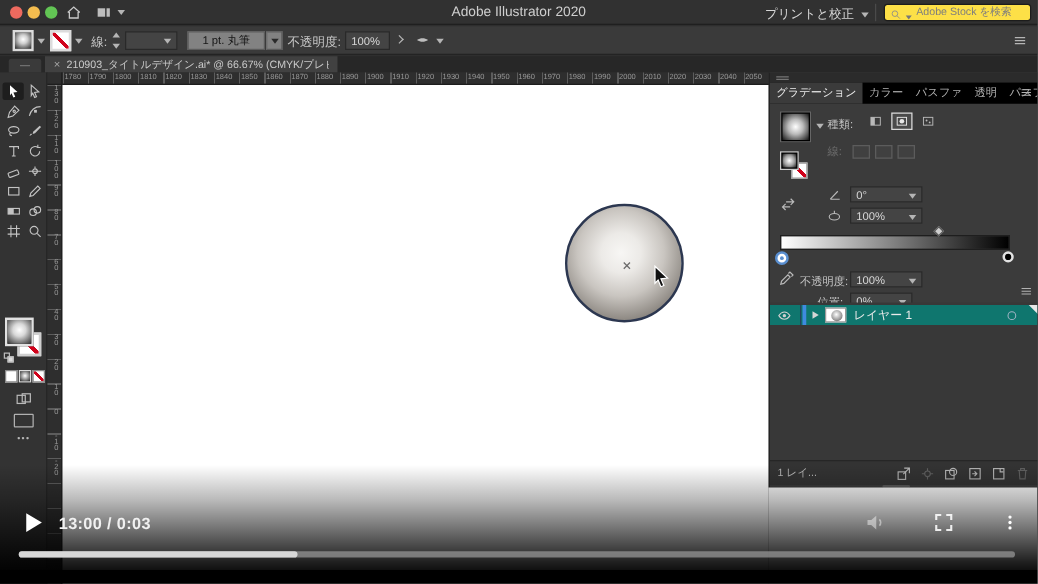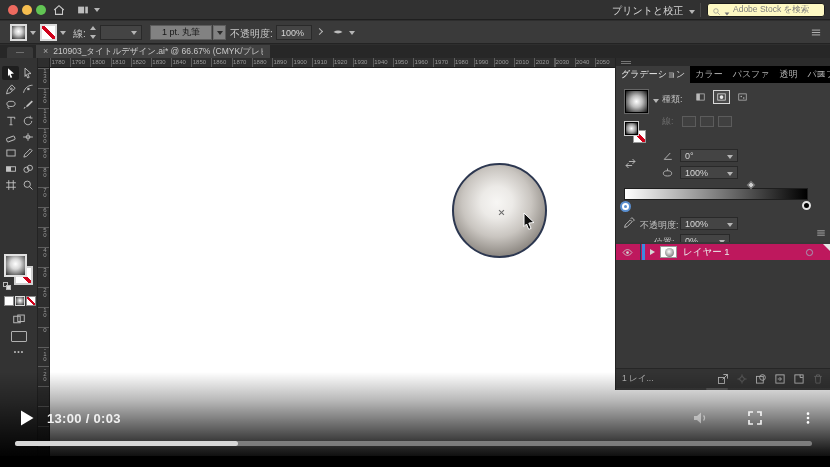"Adobe Illustrator 2020" div.abs { html: none -> <div>Adobe Illustrator 2020</div> }
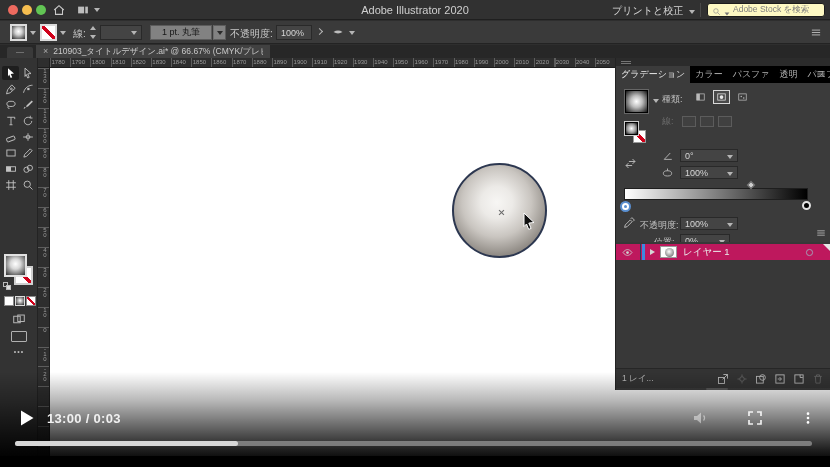"Adobe Stock を検索" #searchbox { background: #fef9c3 -> #fde047 }
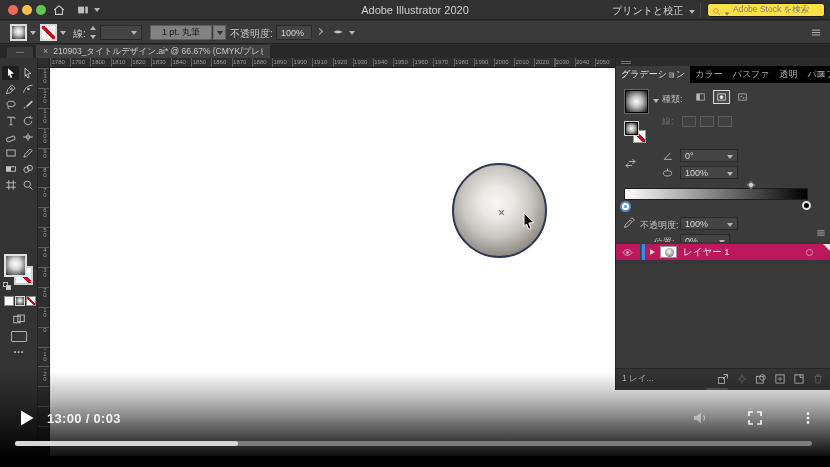"レイヤー 1" #layer-row { background: #be185d -> #0f766e }
